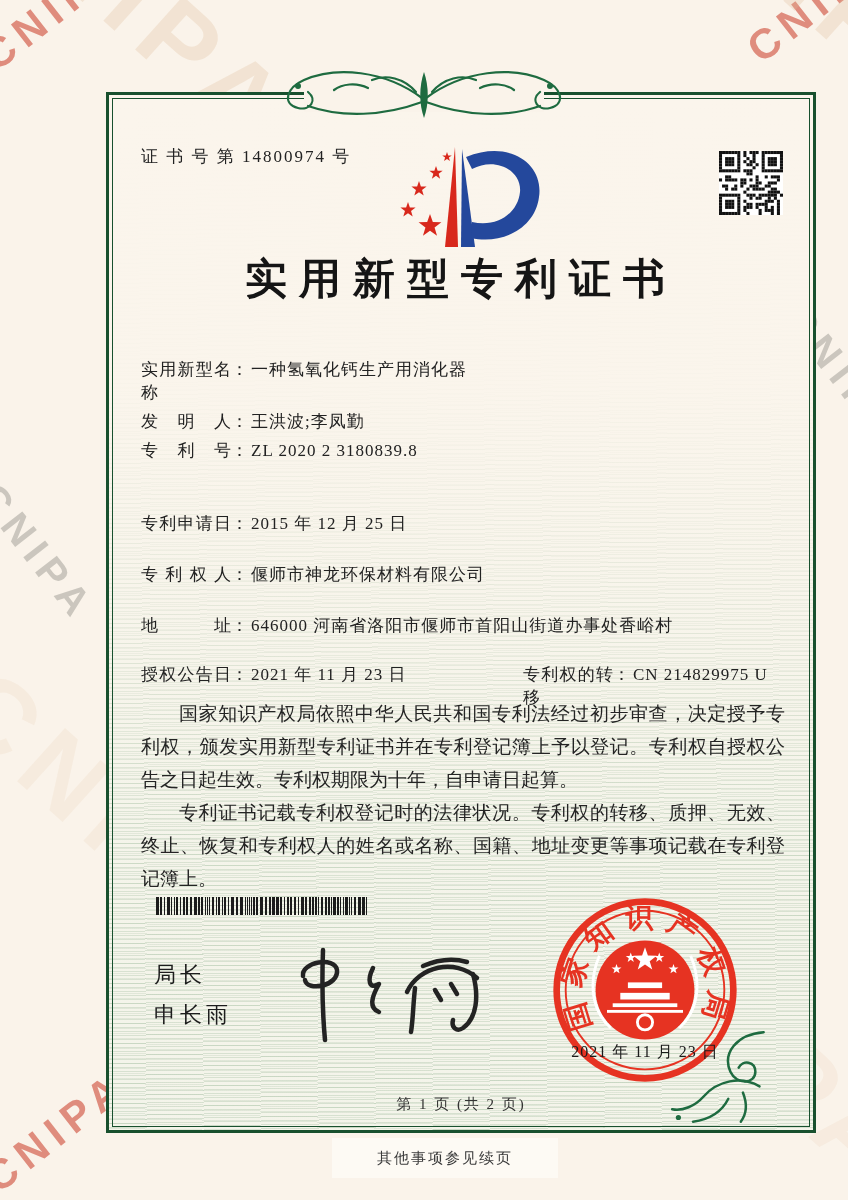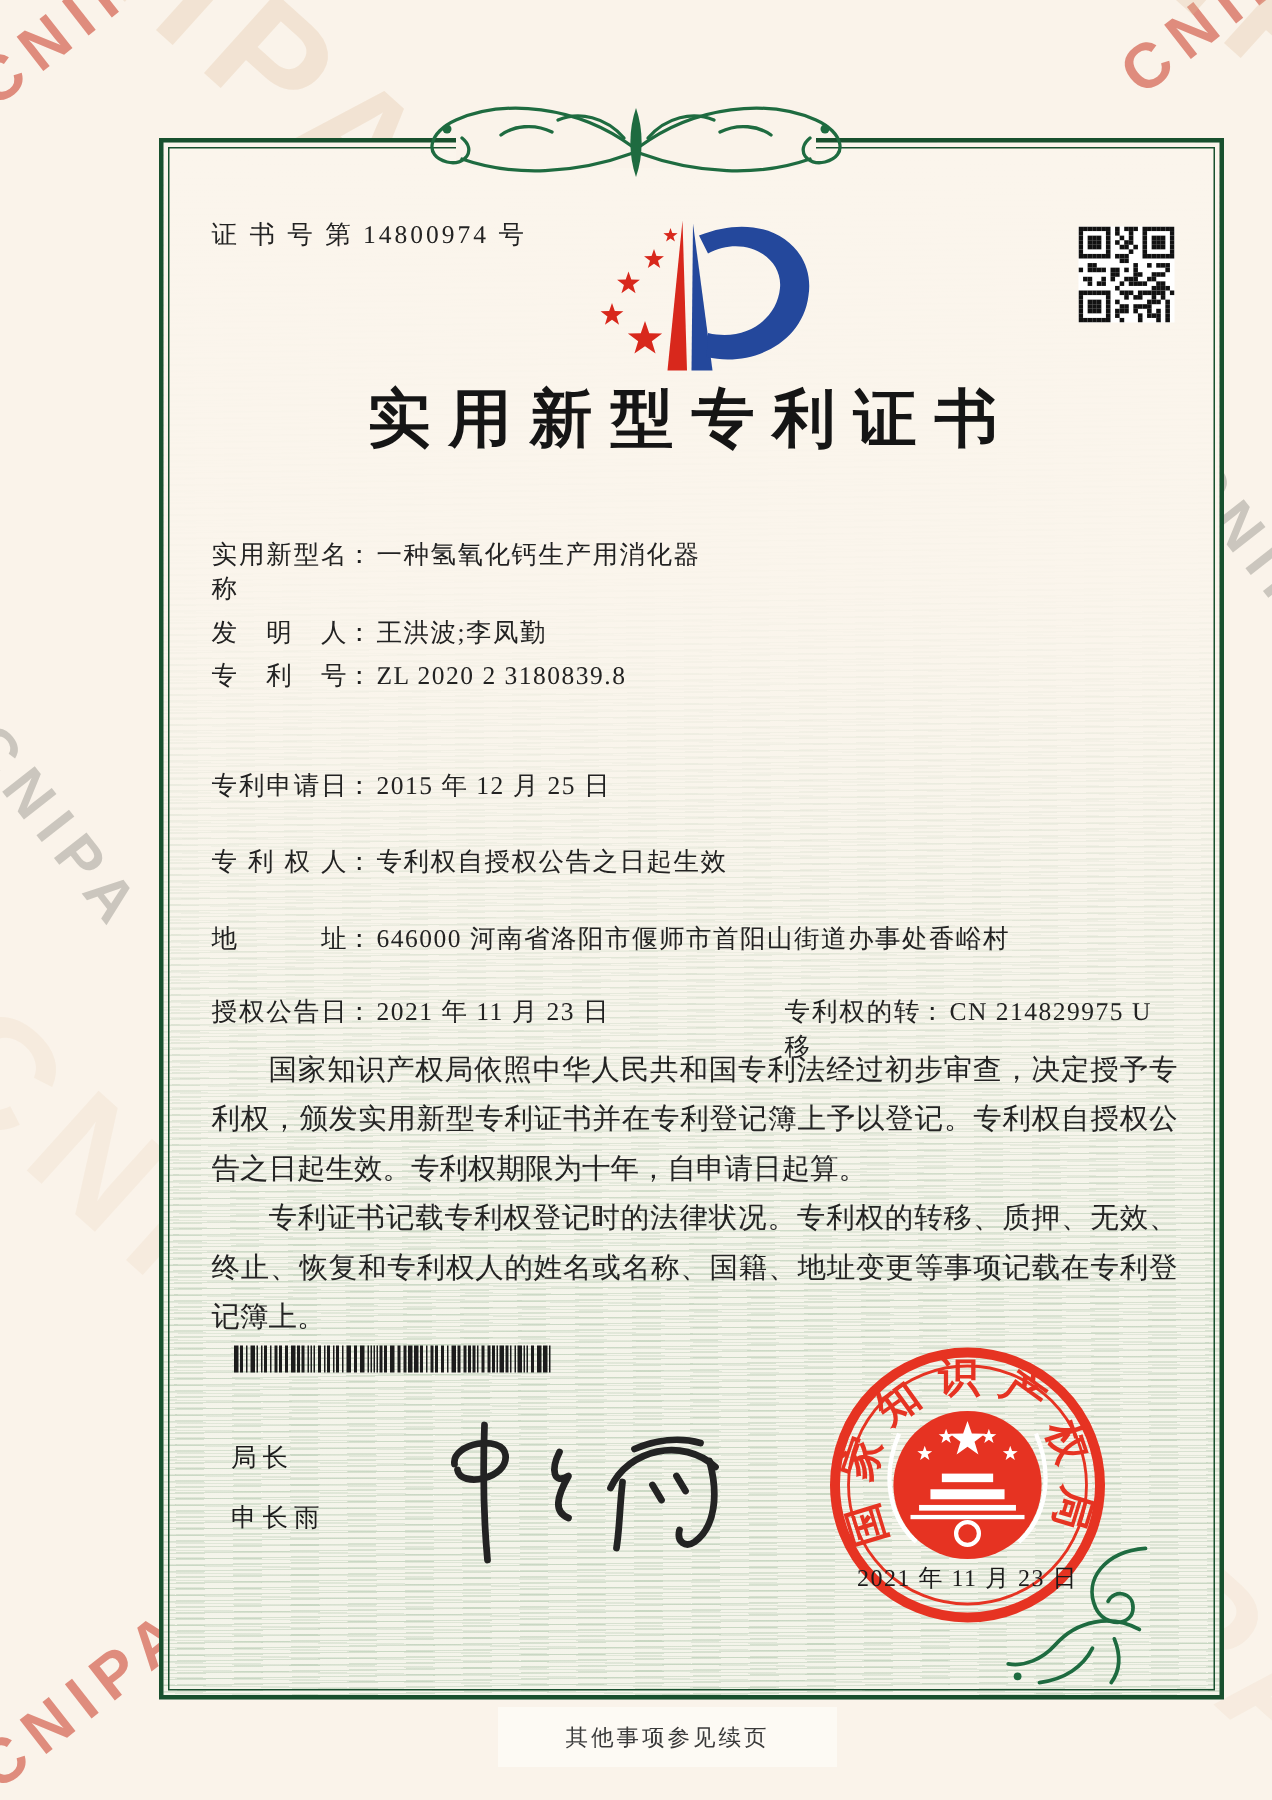"专利权自授权公告之日起生效" span.fvalue { text: 专利权自授权公告之日起生效 -> 偃师市神龙环保材料有限公司 }
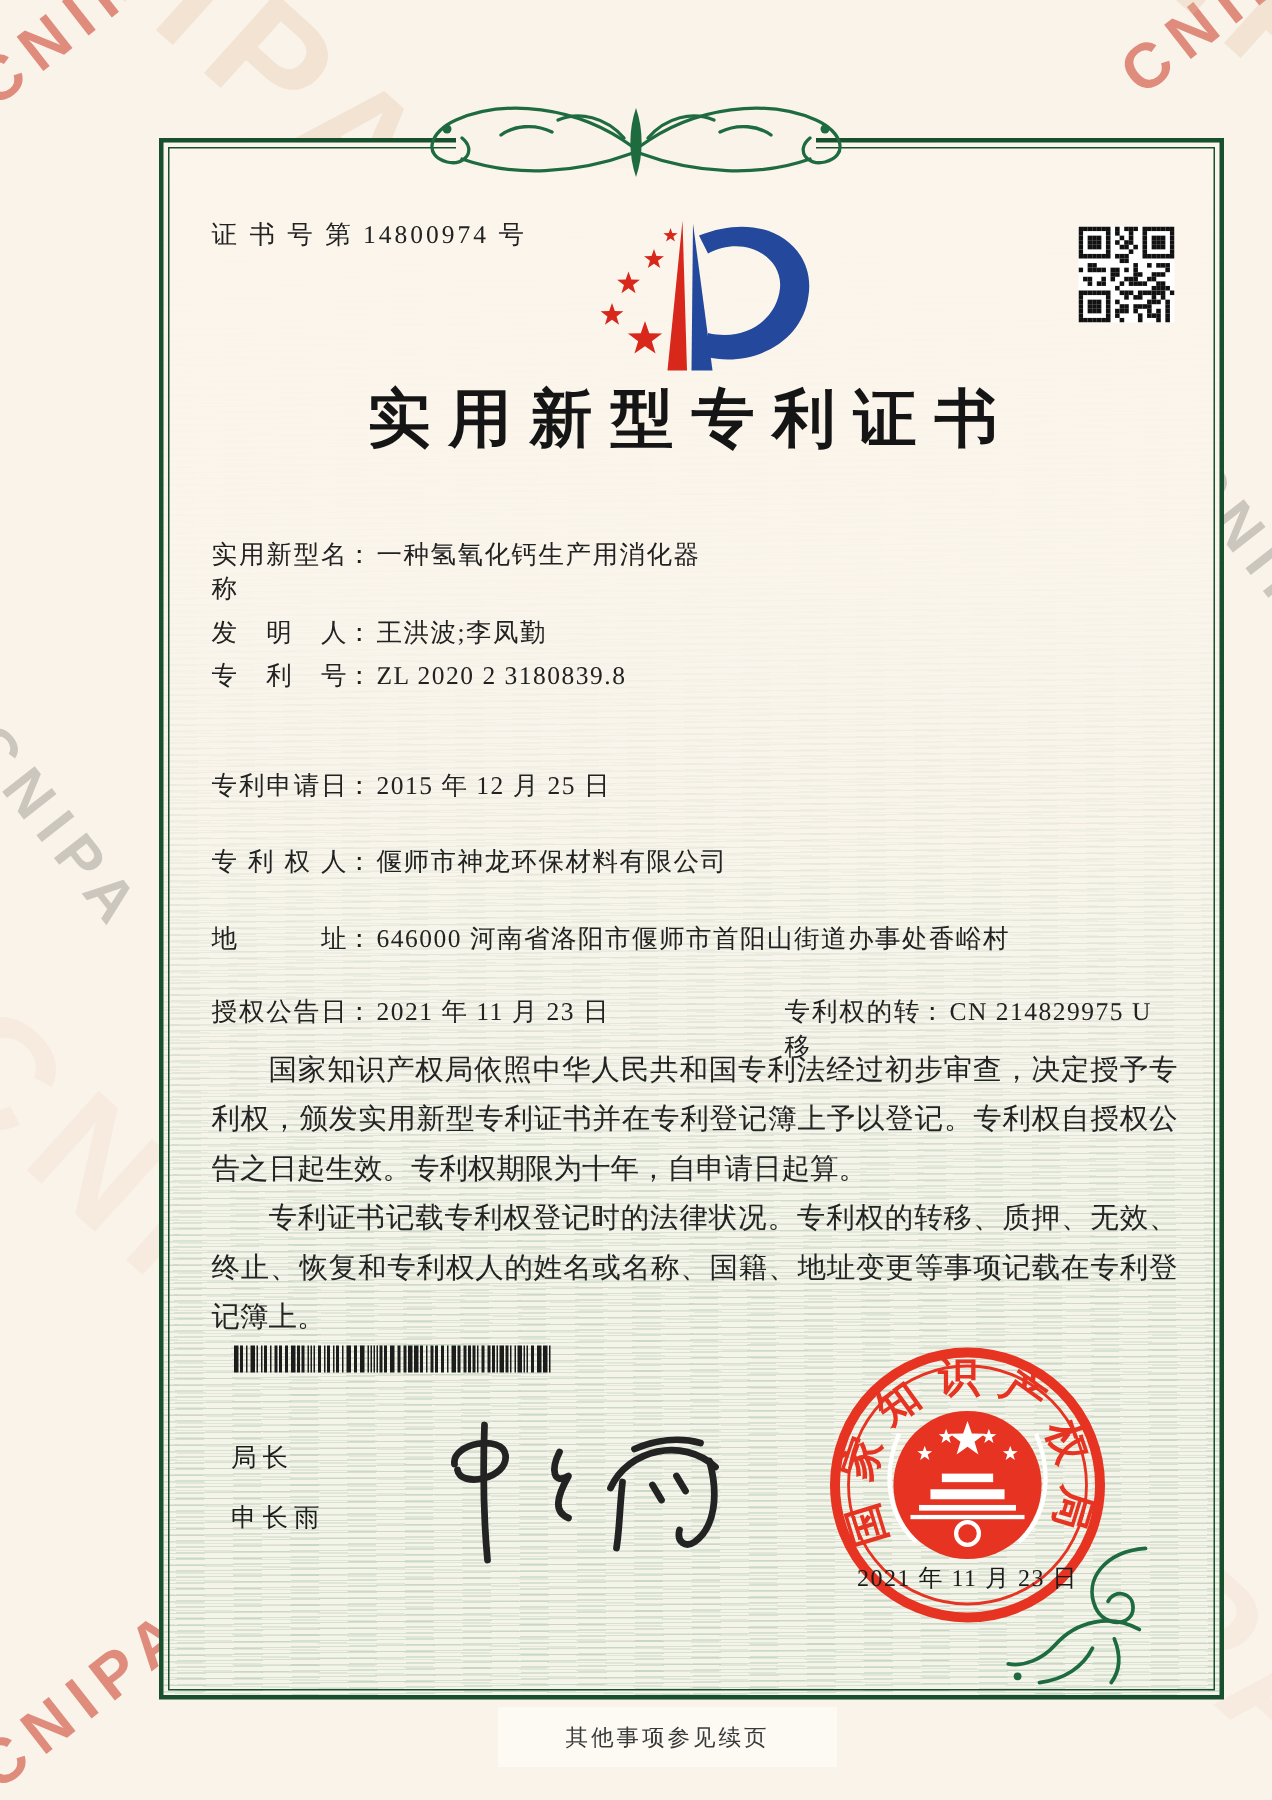"局长" .signer { font-size: 17px -> 22px }
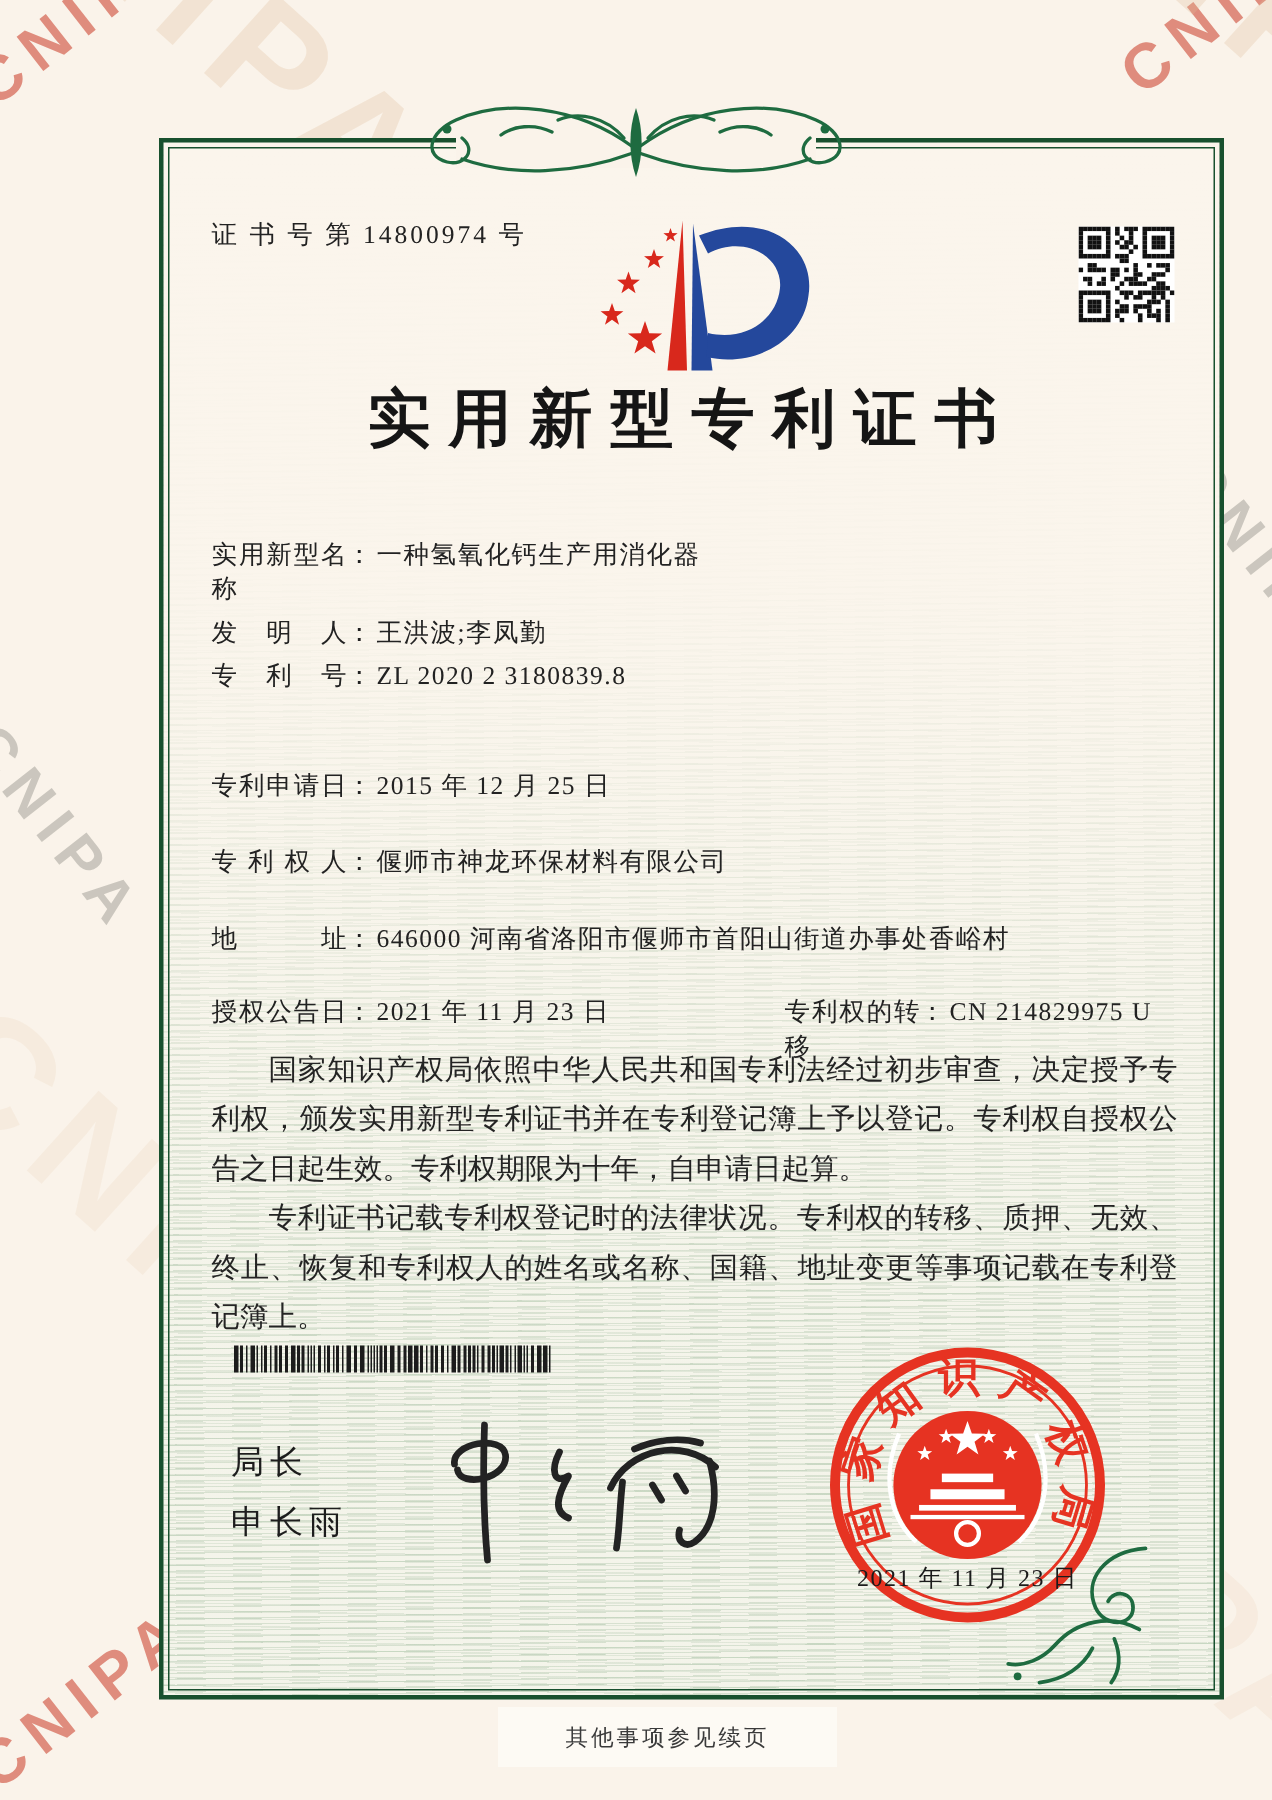"第 1 页 (共 2" div.abs { html: none -> <div>第 1 页 (共 2 页)</div> }
